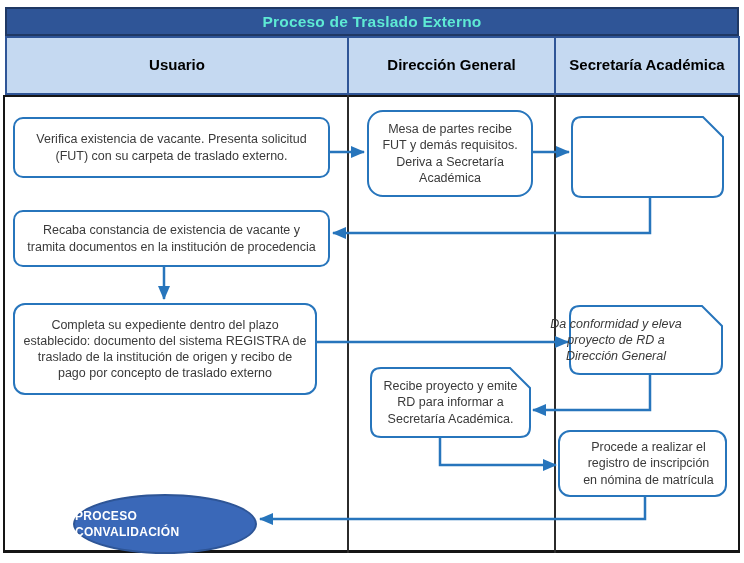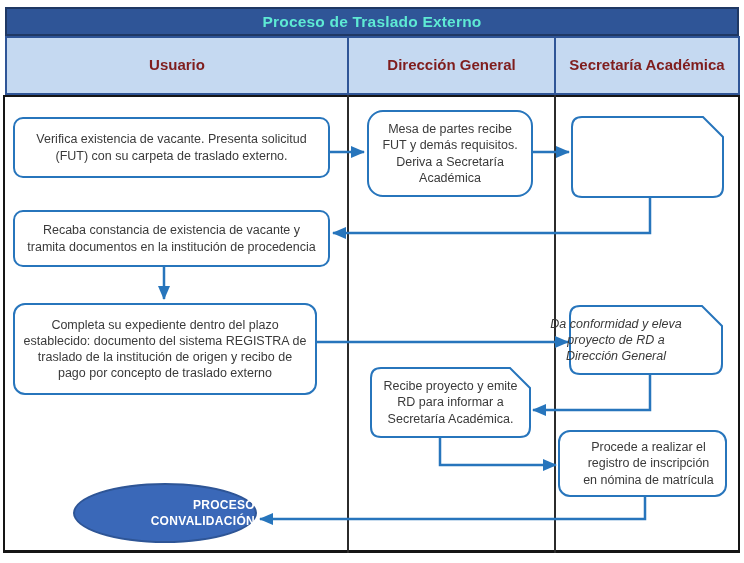"Usuario" .lane-header { color: #7f1d1d -> #000000 }
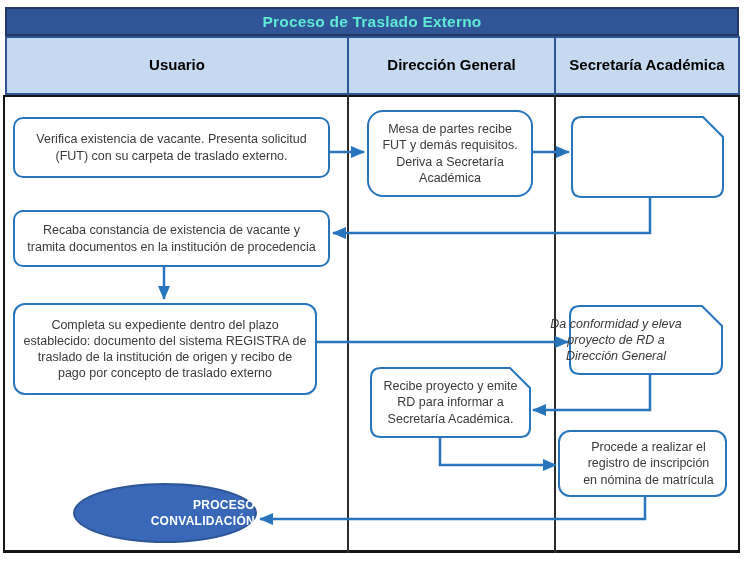"PROCESO" .terminator { align-items: flex-end -> flex-start; top: 483px -> 494px }
